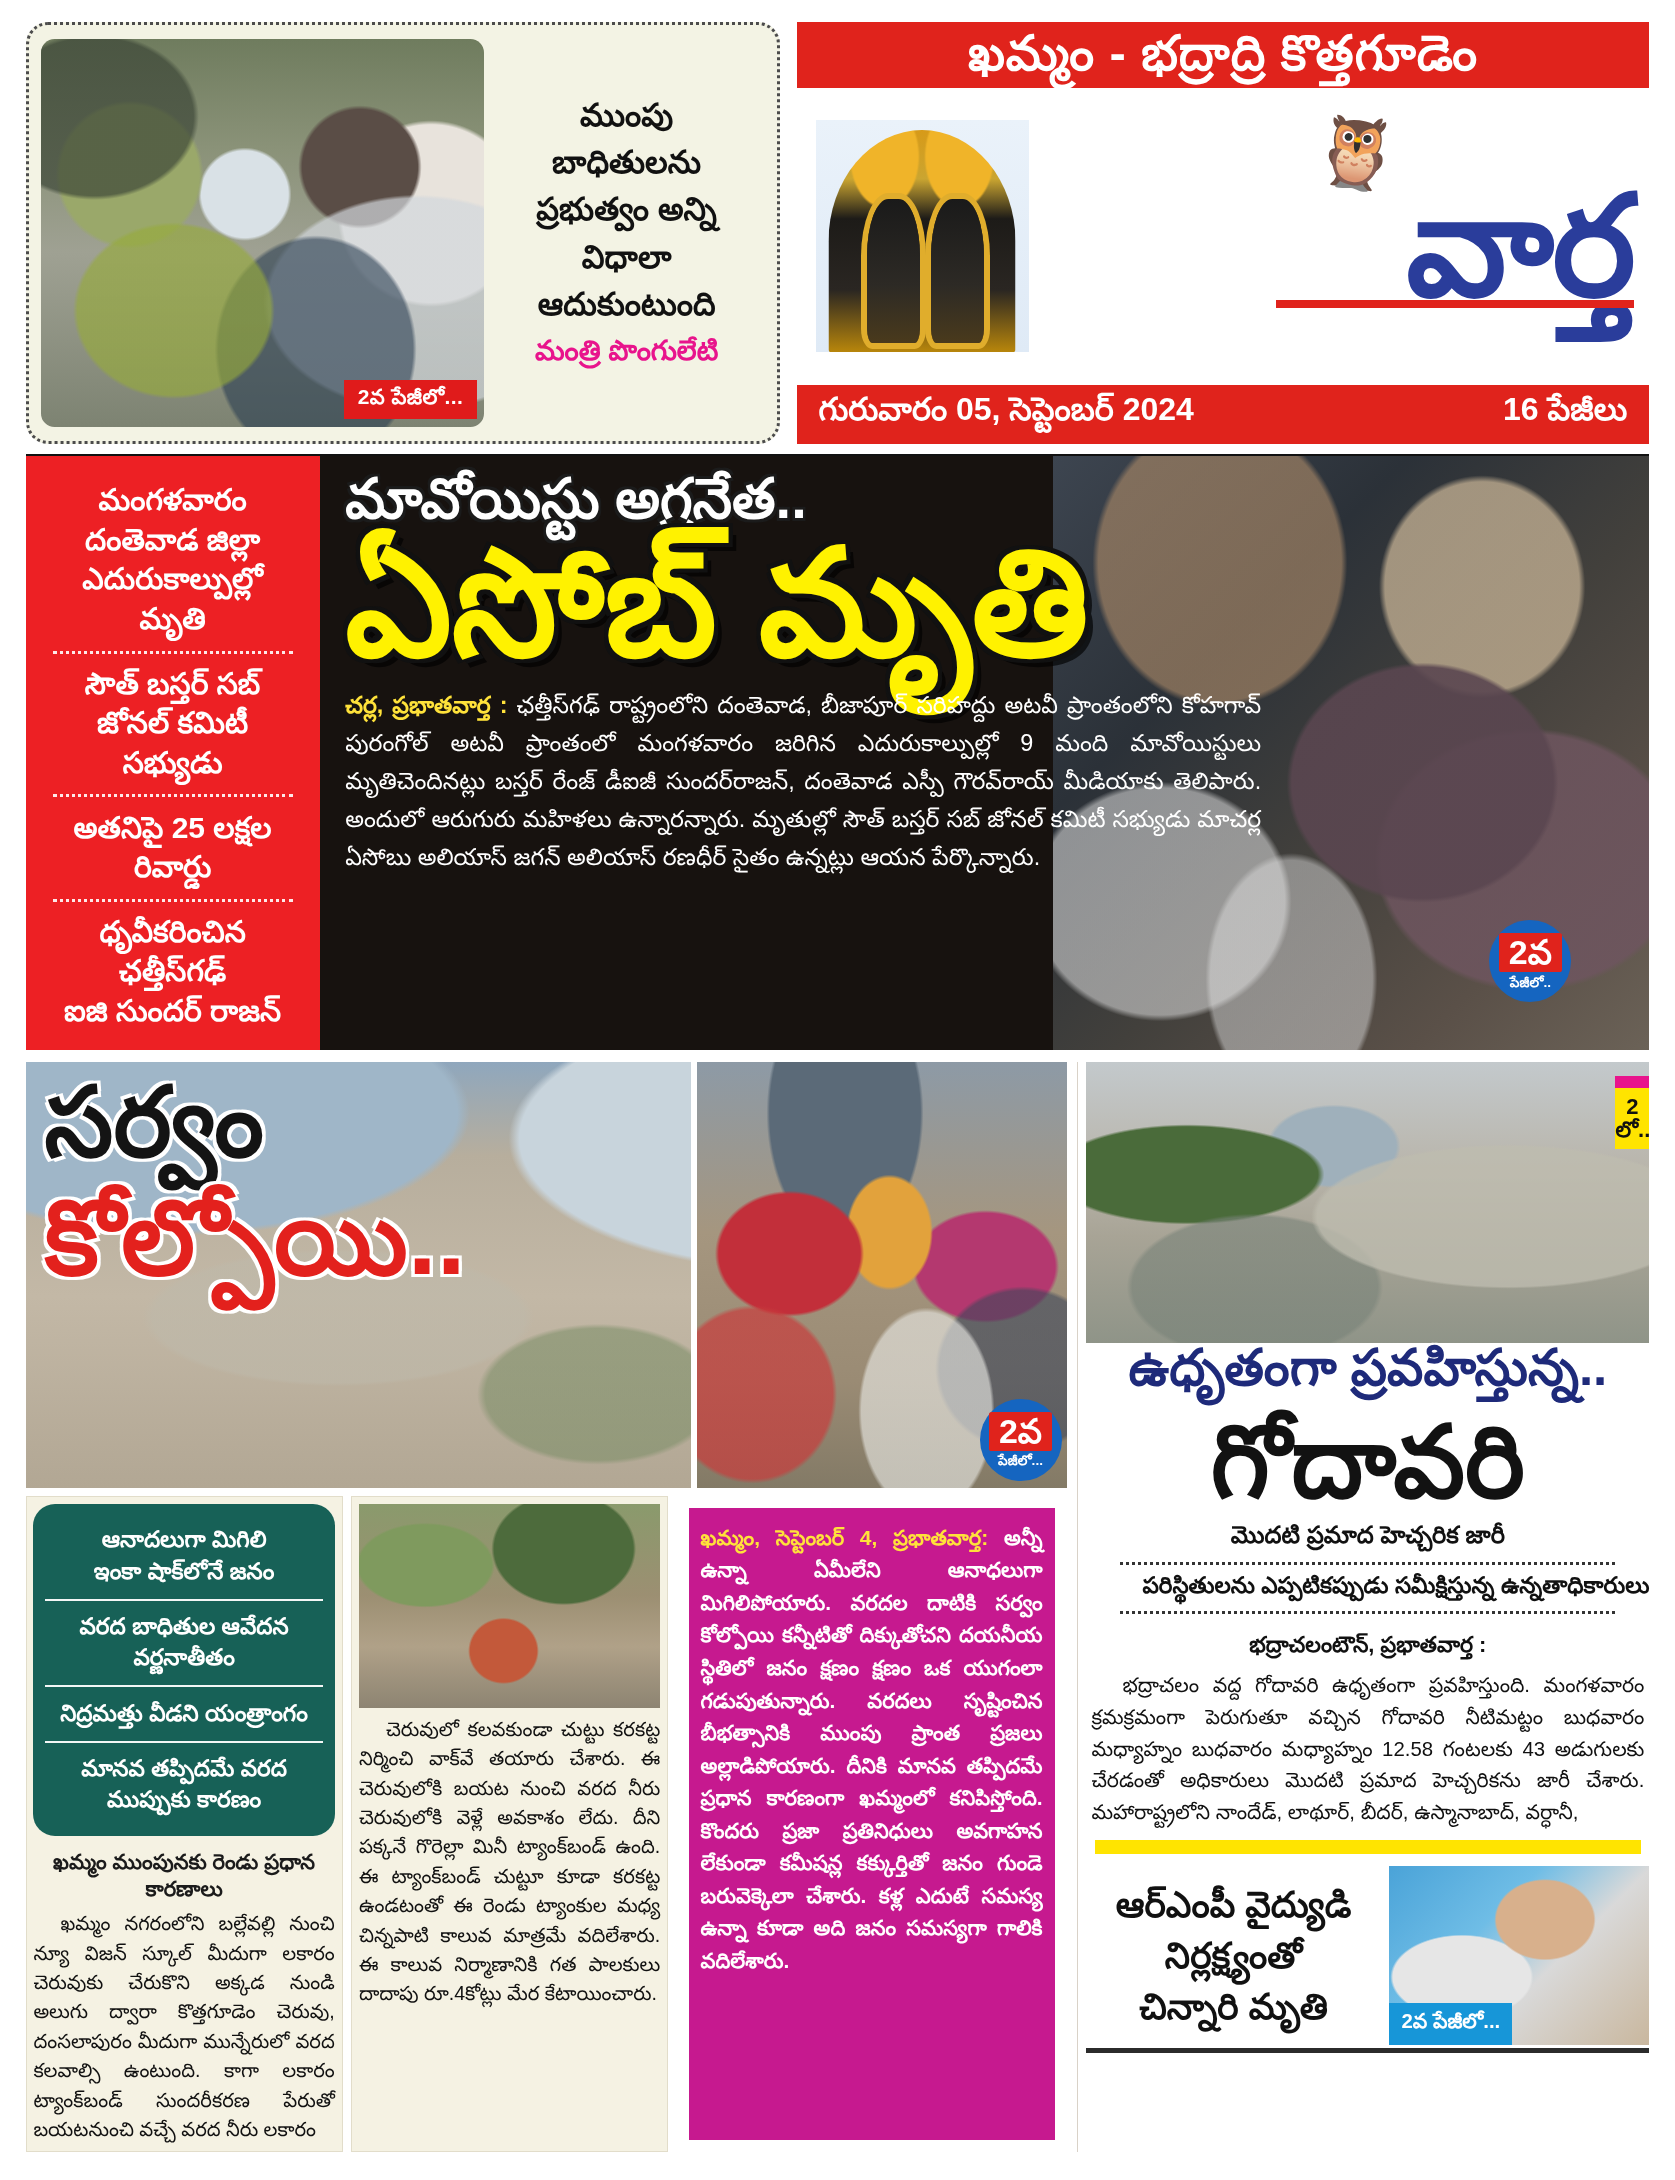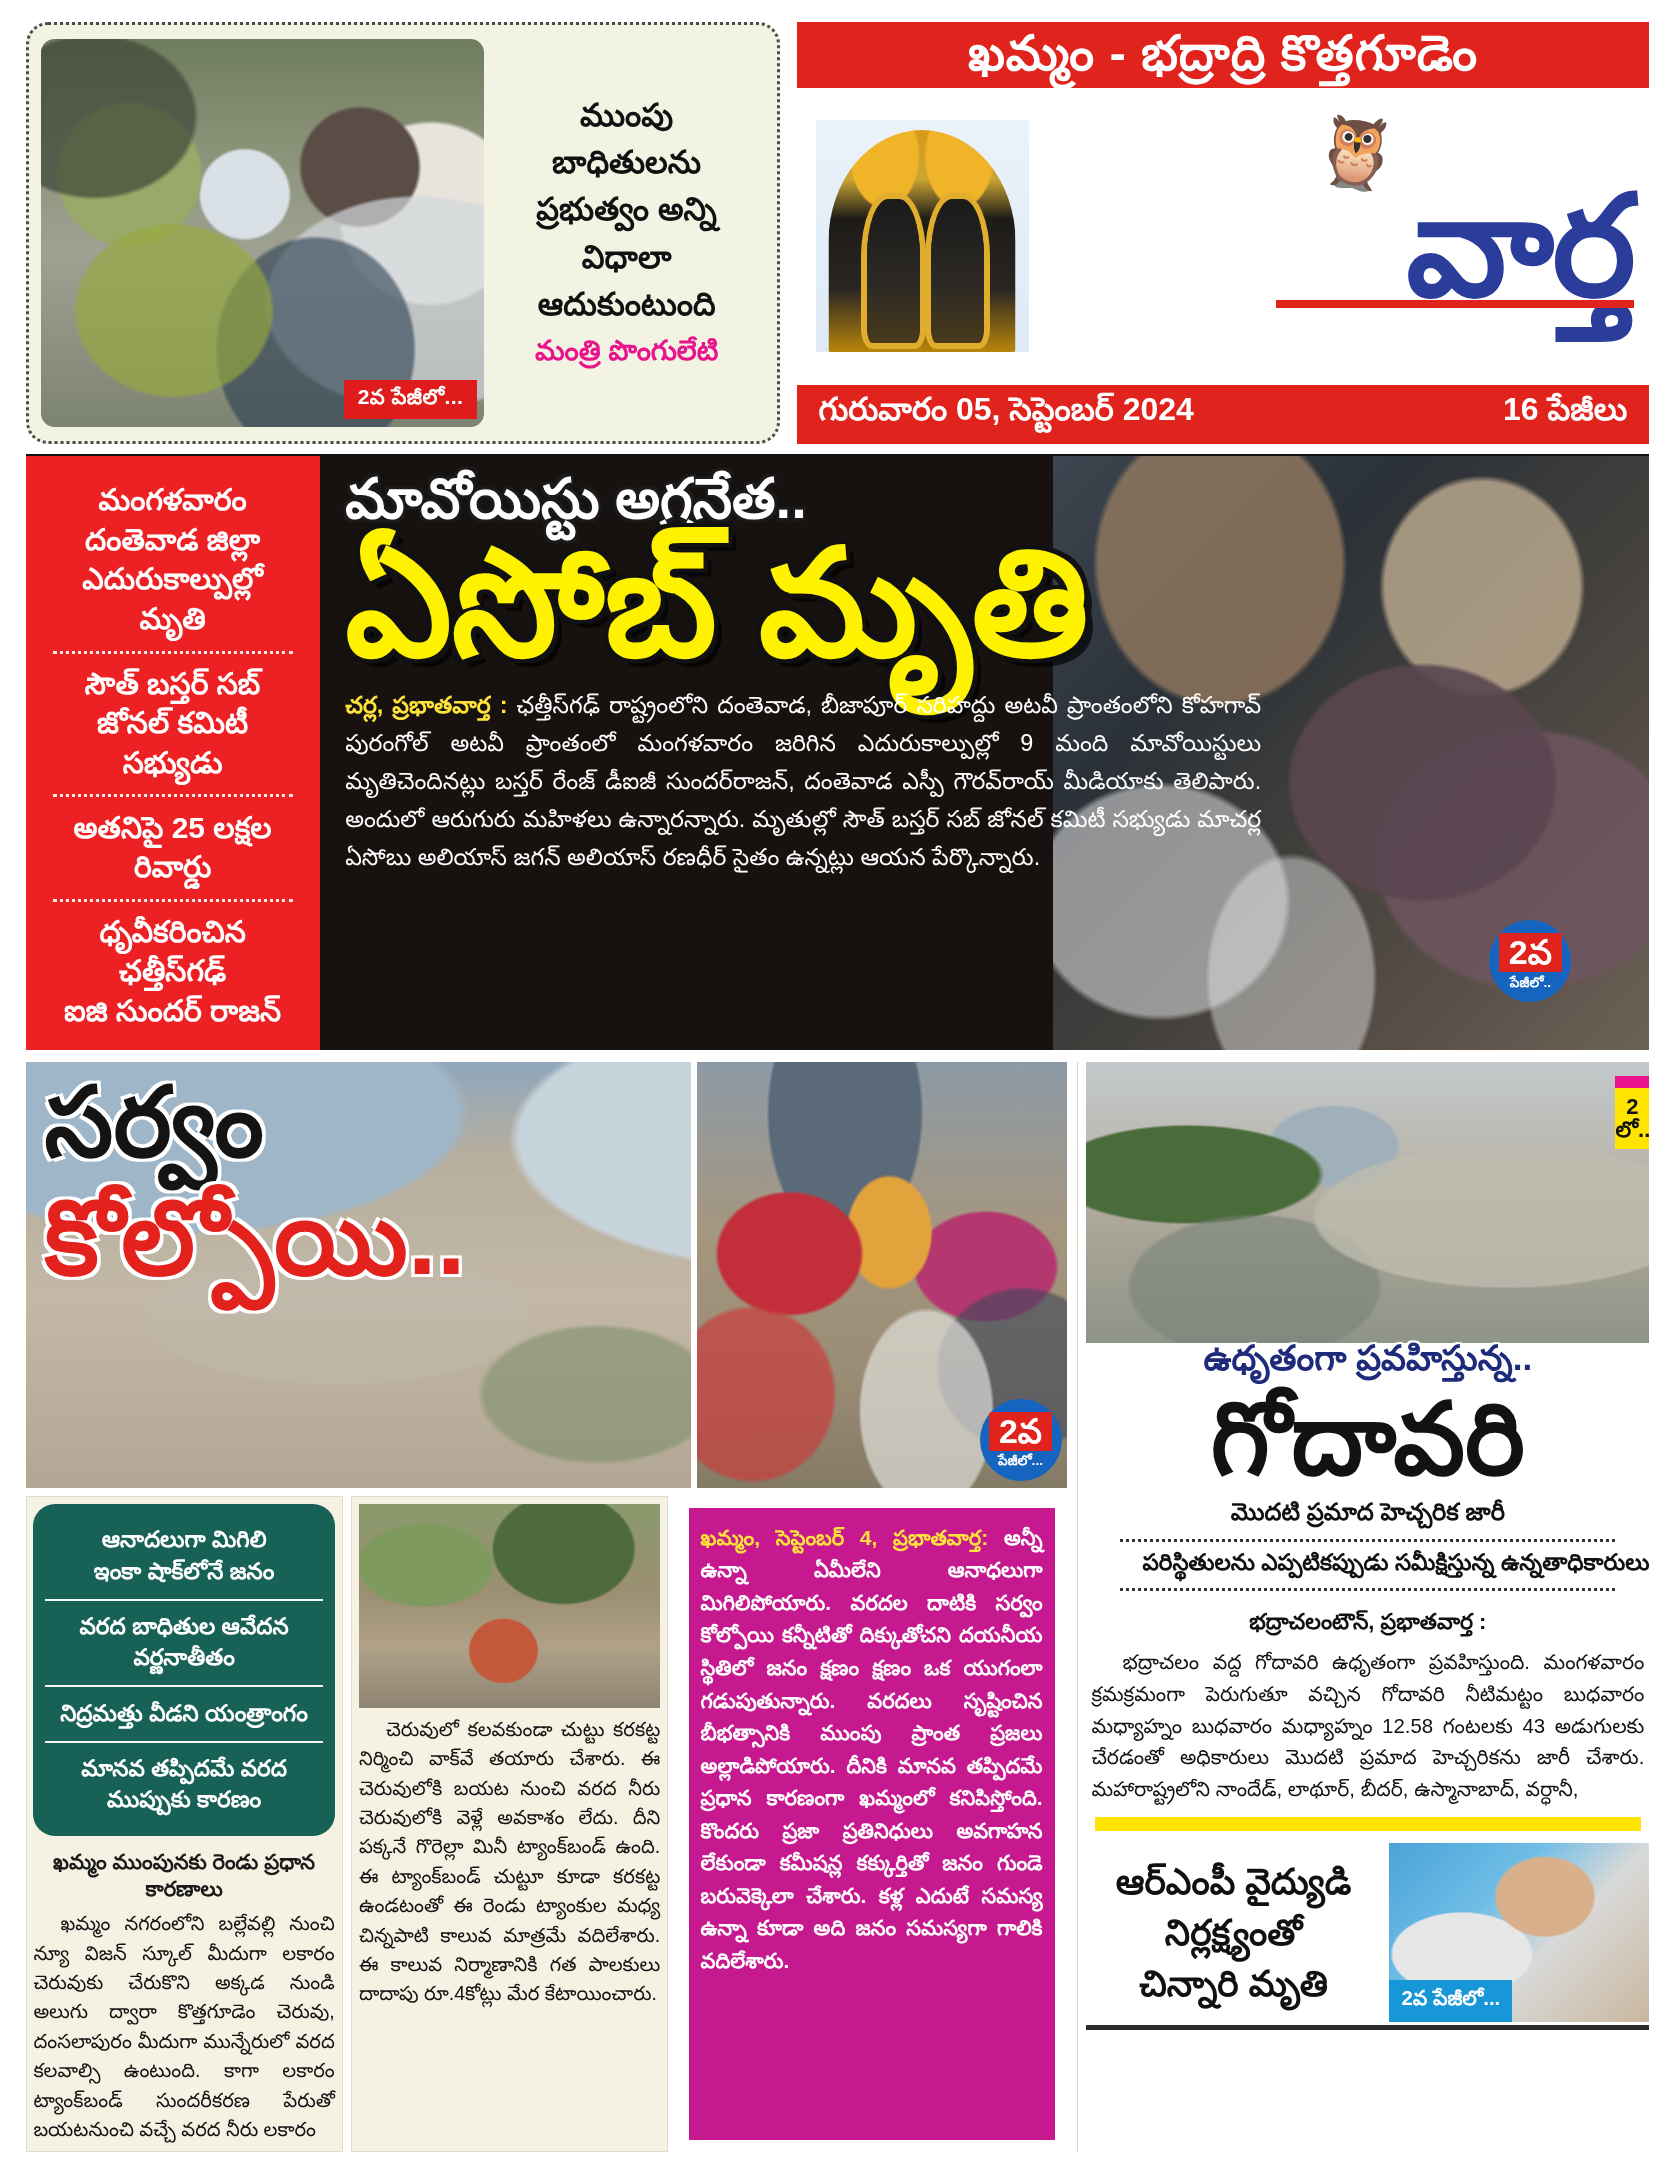"ఉధృతంగా ప్రవహిస్తున్న.." .gk { font-size: 35px -> 51px }
